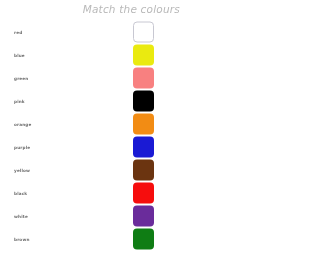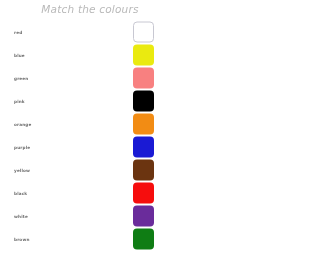"Match the colours" .title { text-align: center -> right }
